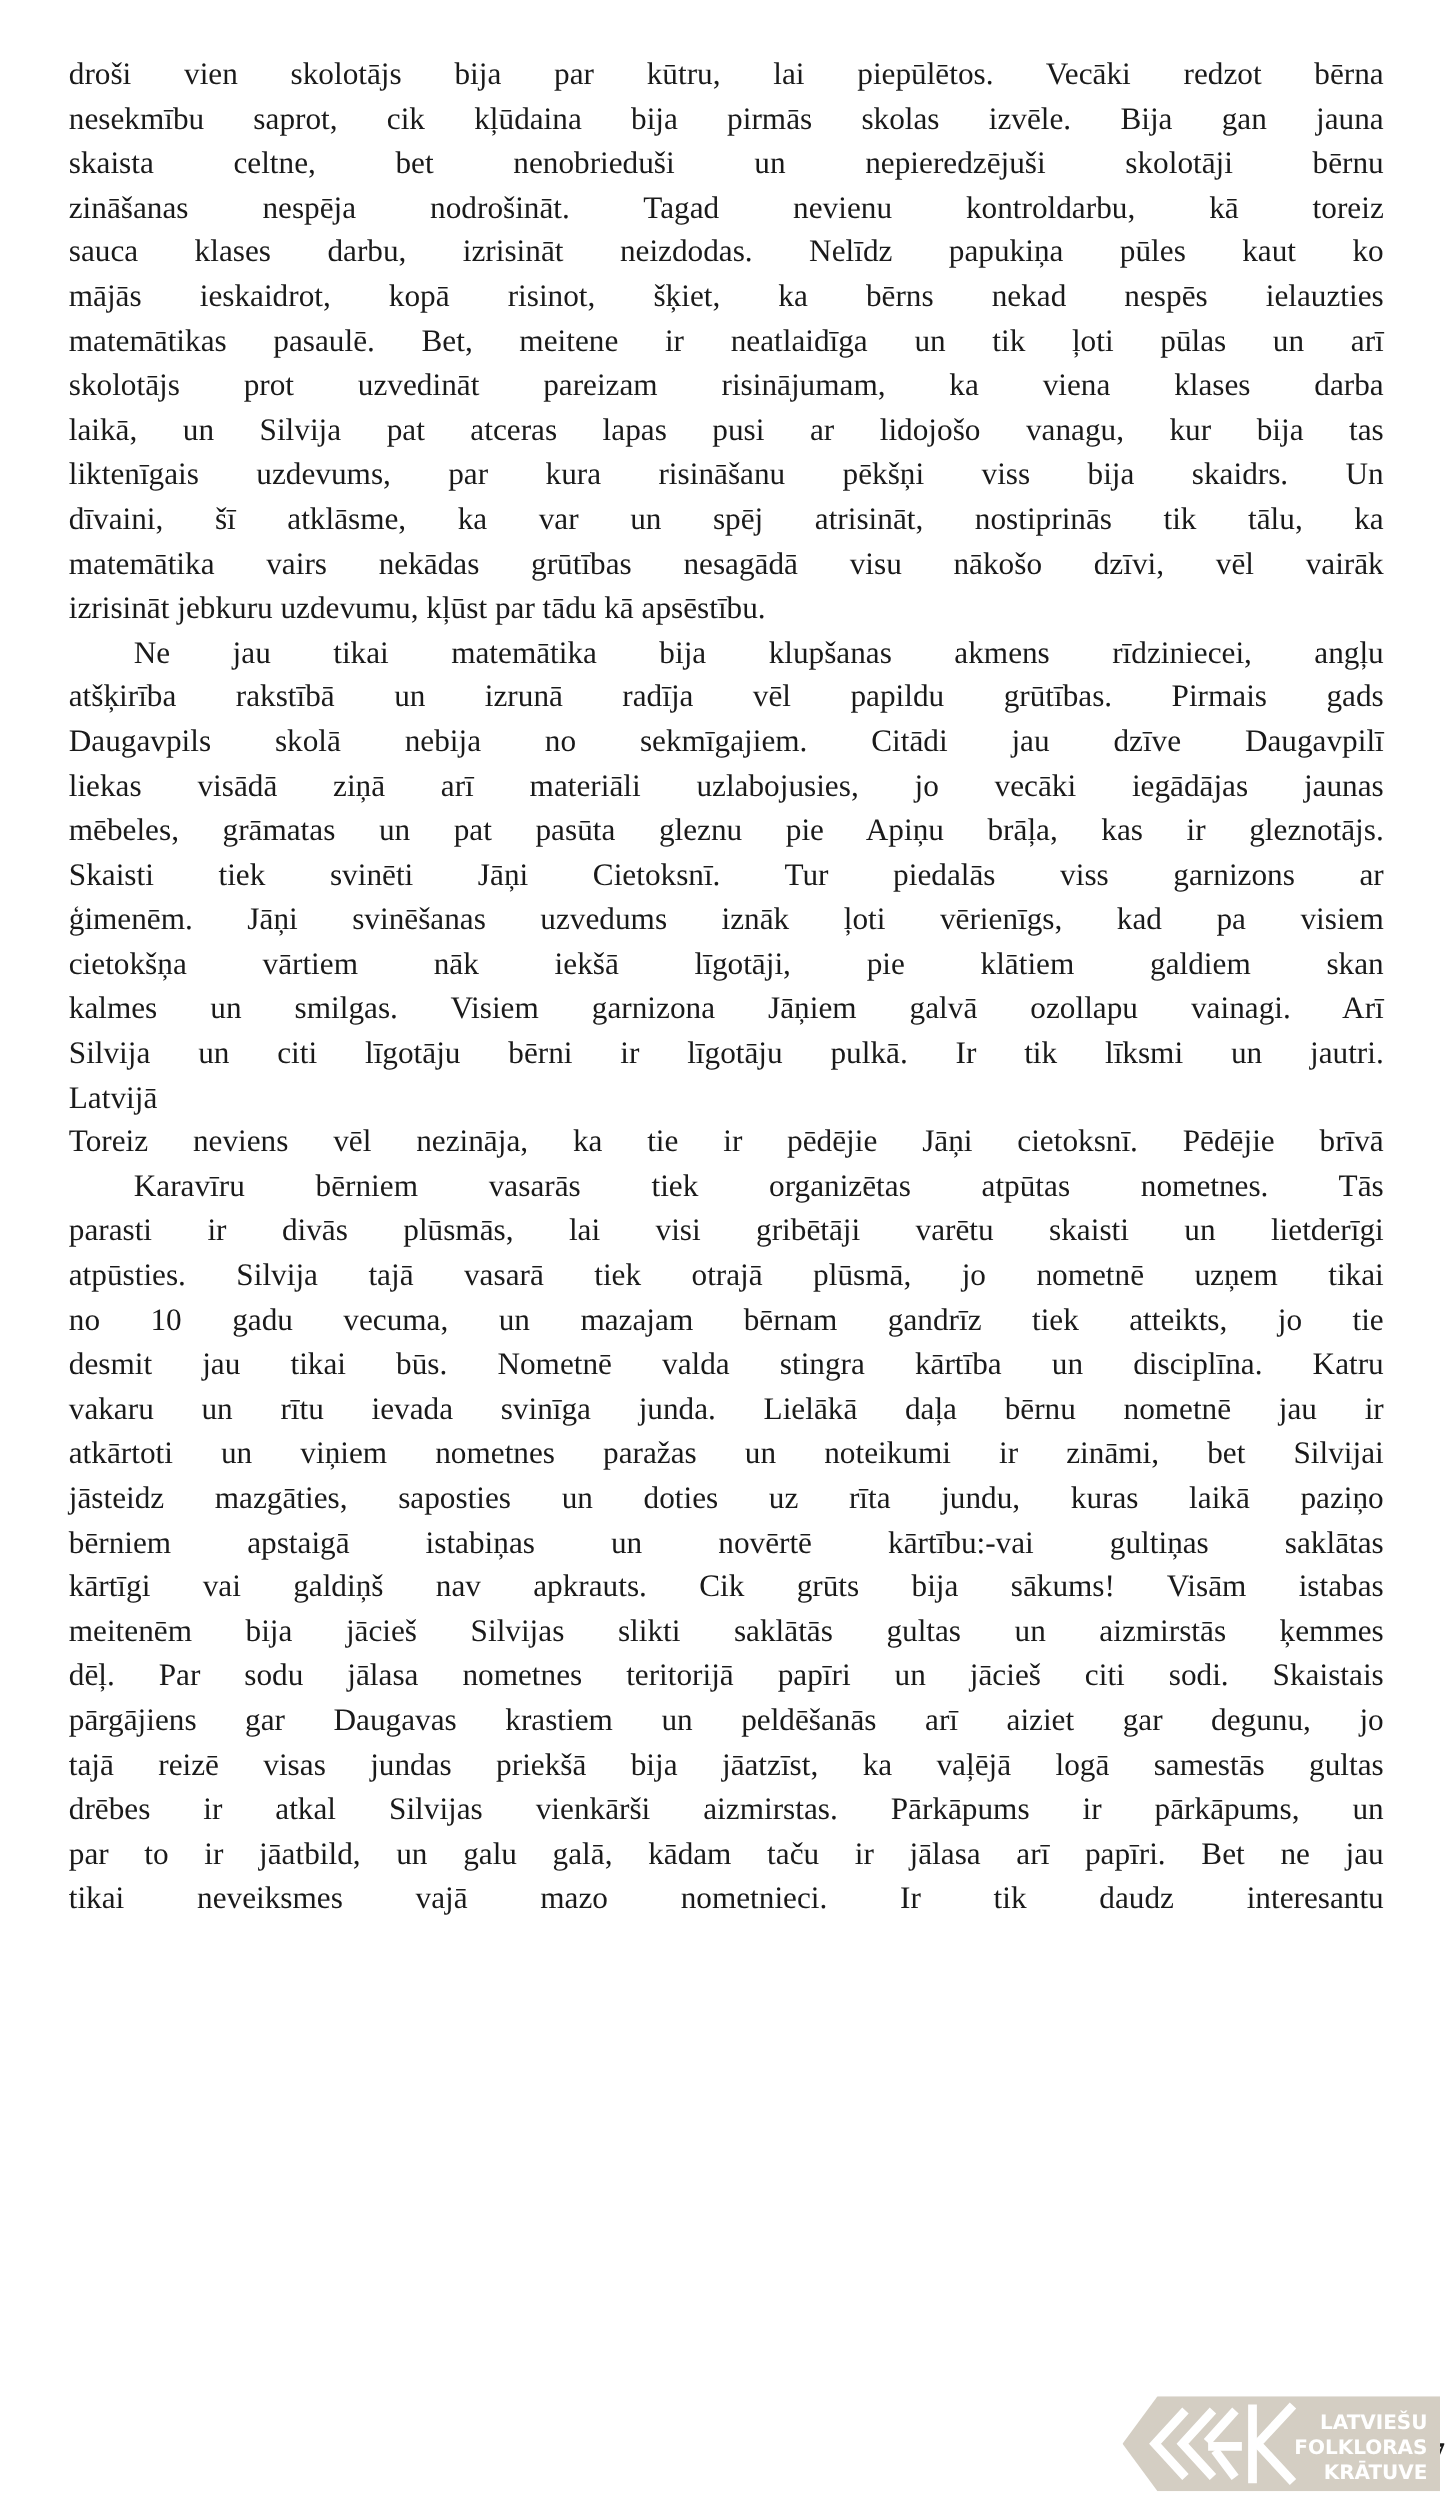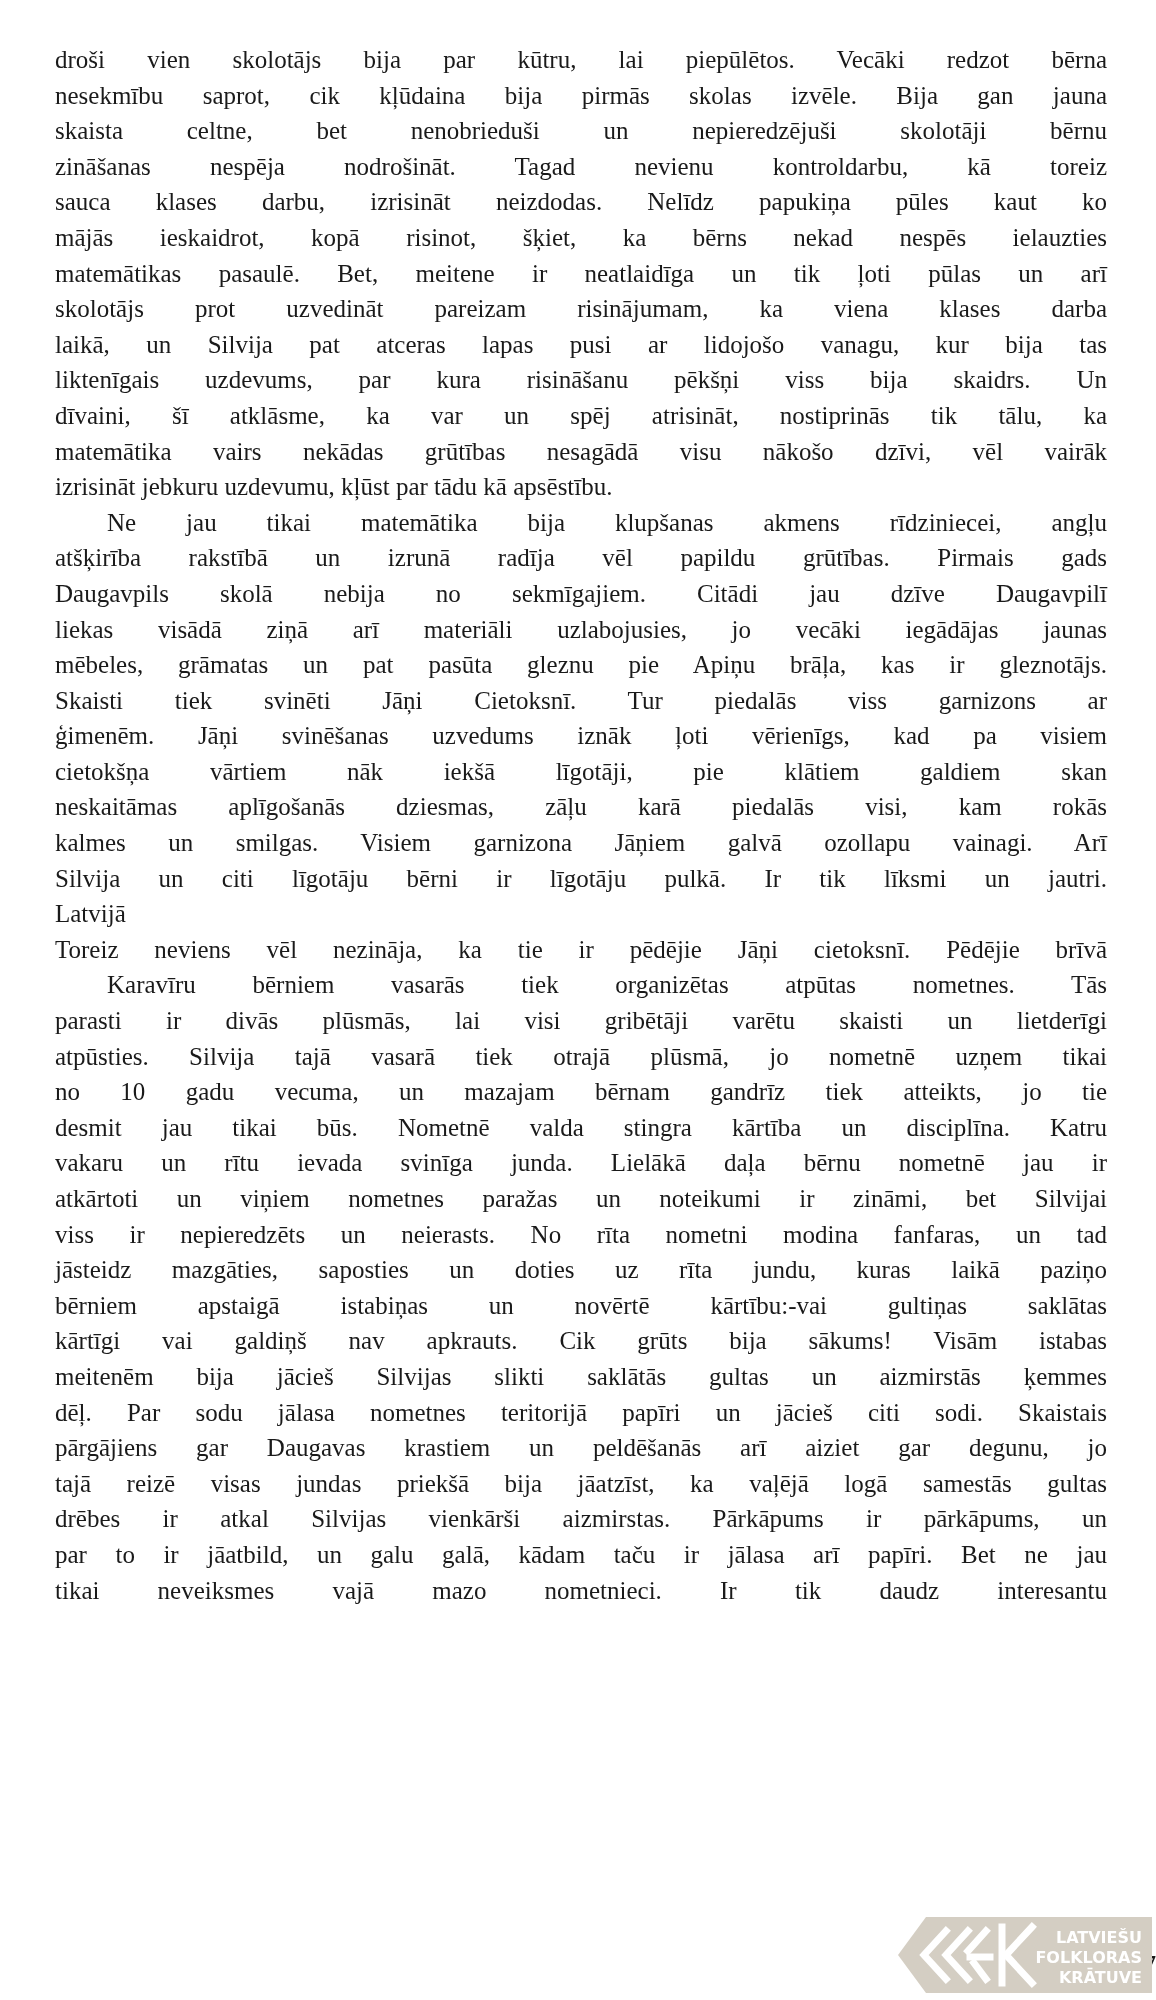"neskaitāmas aplīgošanās dziesmas, zāļu" span.line { html: <span>neskaitāmas aplīgošanās dziesmas, zāļu karā piedalās visi, kam rokās</span> -> none }
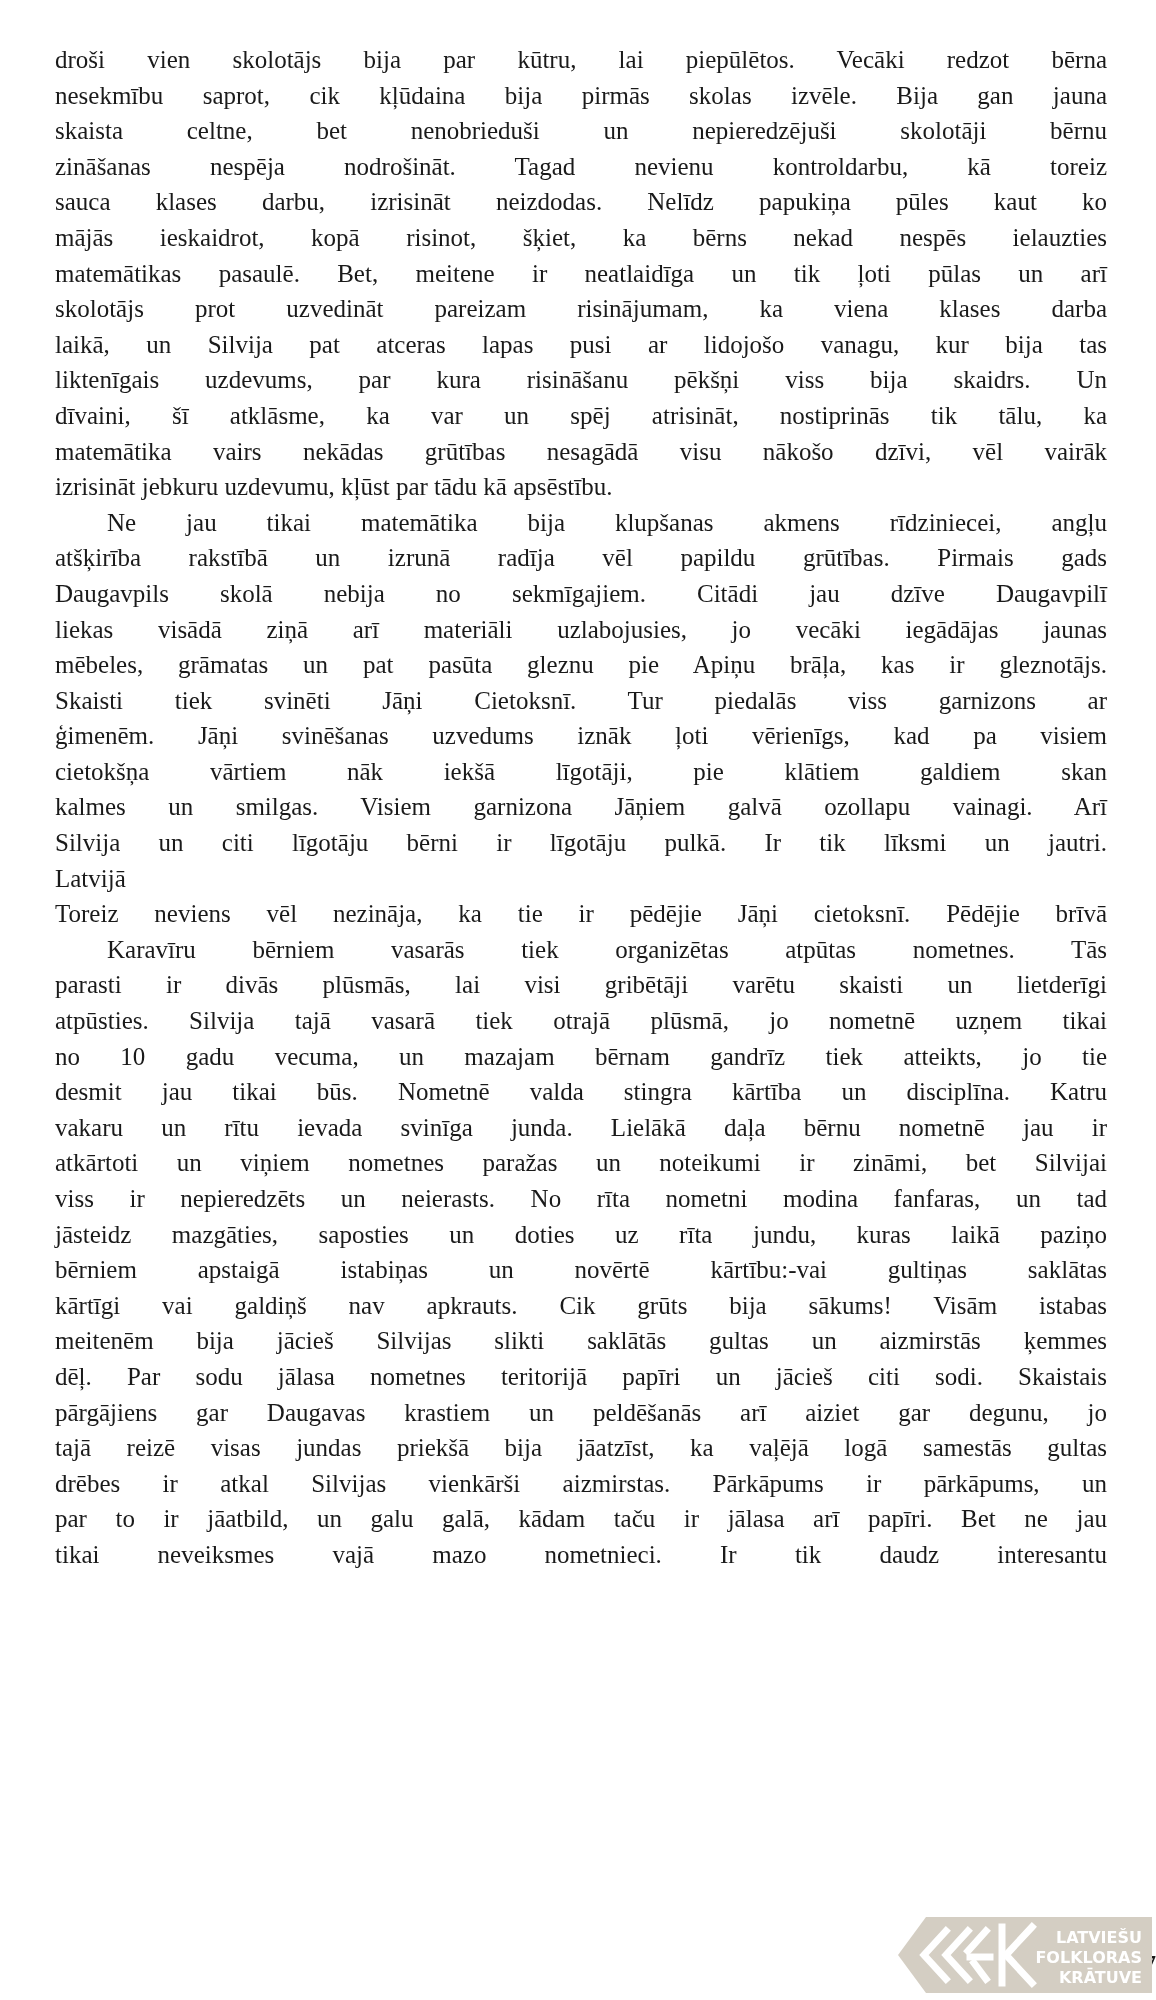"viss ir nepieredzēts un neierasts." span.line { html: <span>viss ir nepieredzēts un neierasts. No rīta nometni modina fanfaras, un tad</span> -> none }
